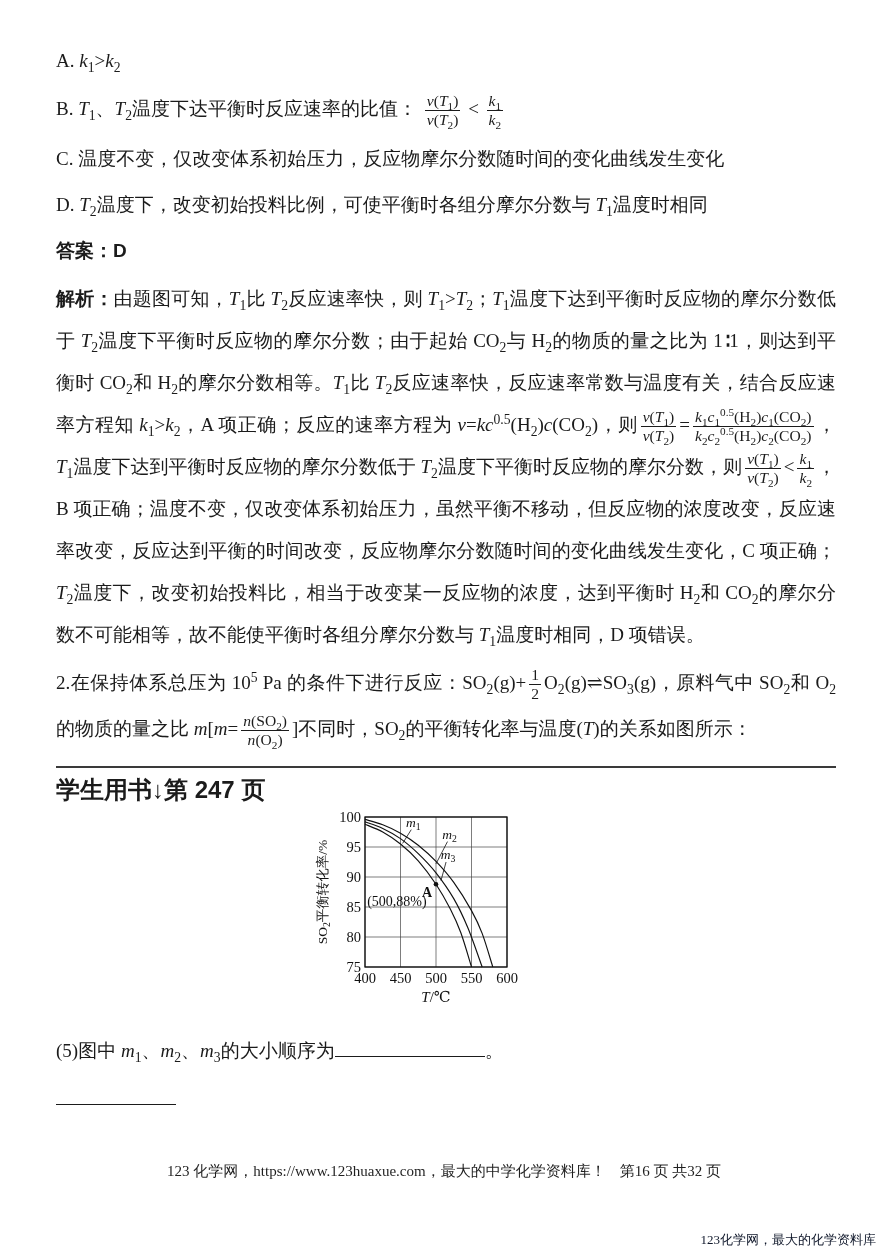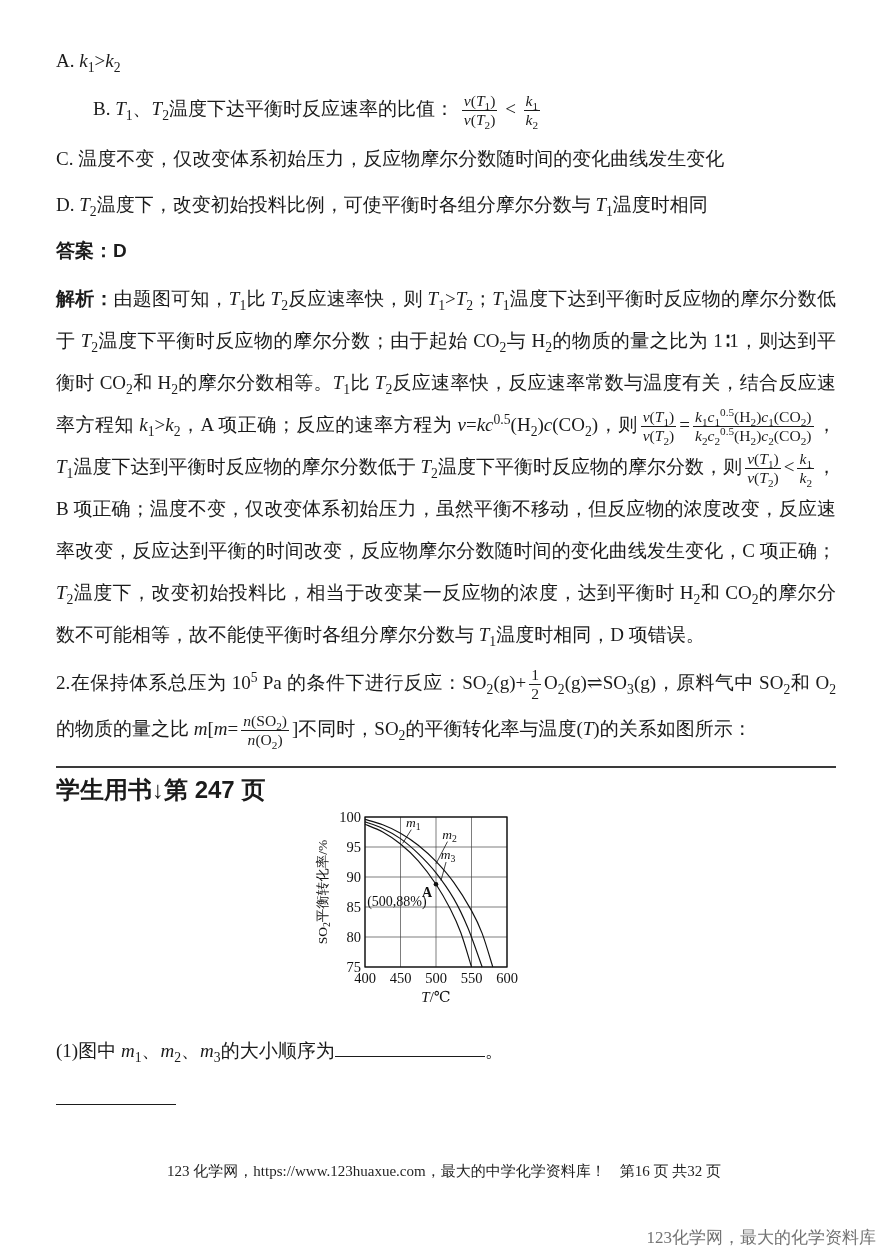"B. T1、T2温度下达平衡时反应速率的比值：" .opt-b { margin-left: 37px -> none }
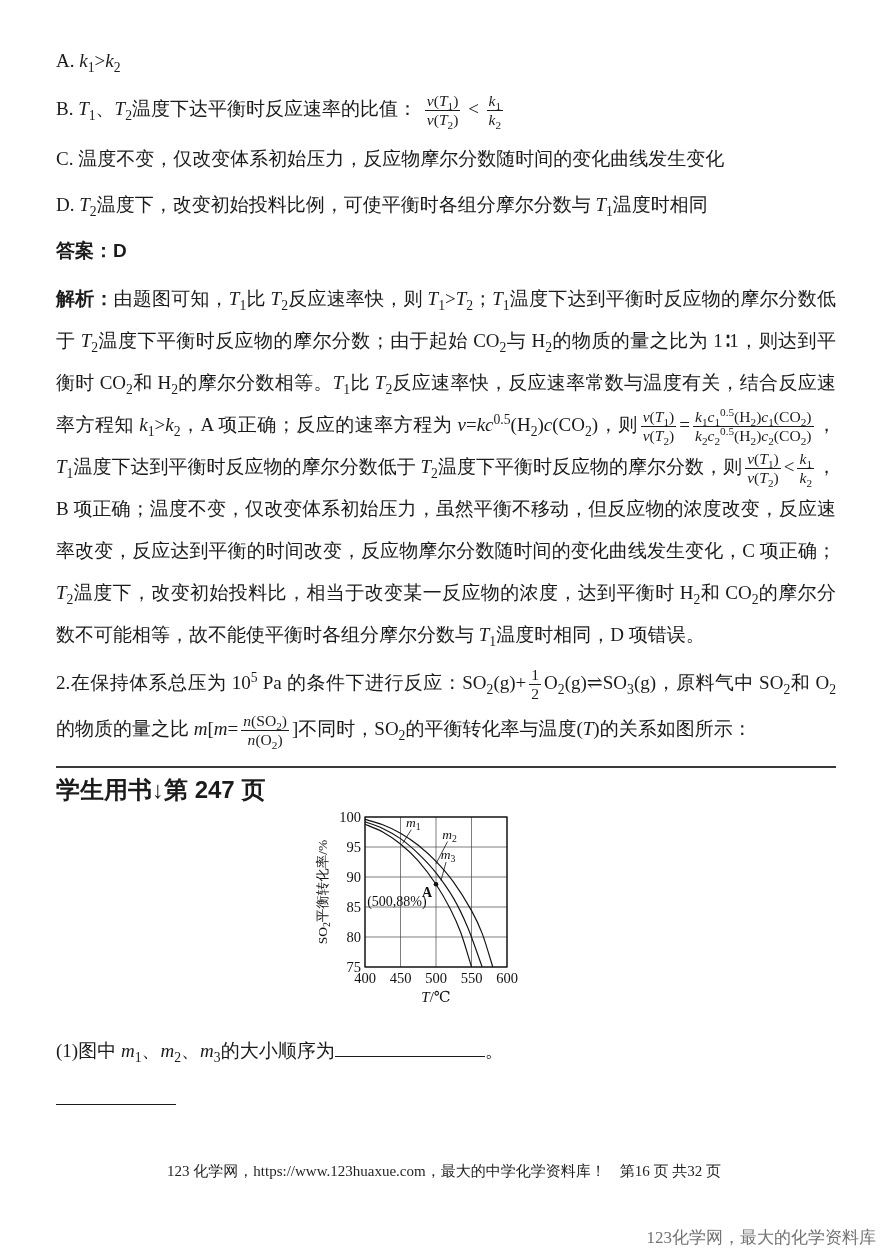"(1)图中" span { text: 1 -> 5 }
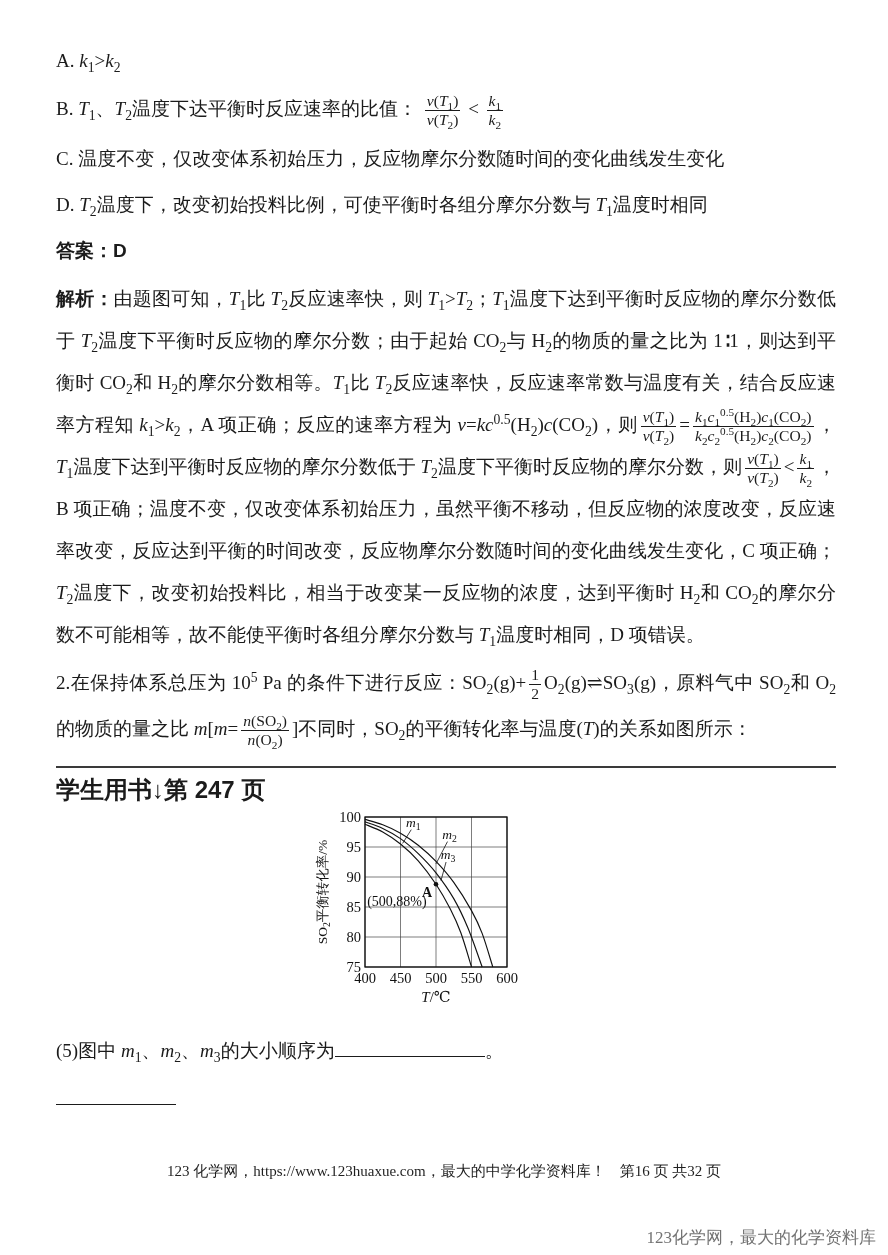"123化学网，最大的化学资料库" .watermark { color: #737373 -> #0f172a; font-size: 17px -> 13px }
